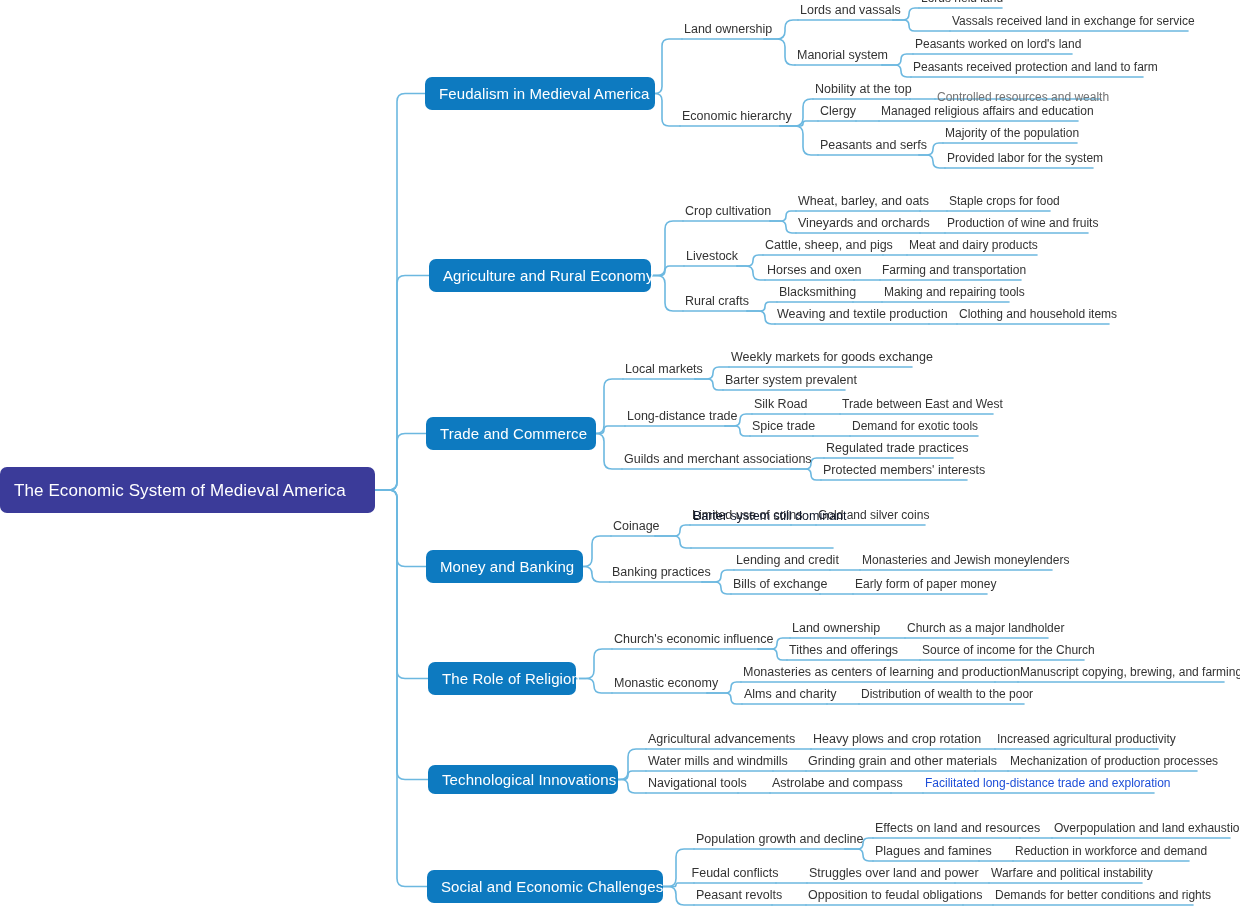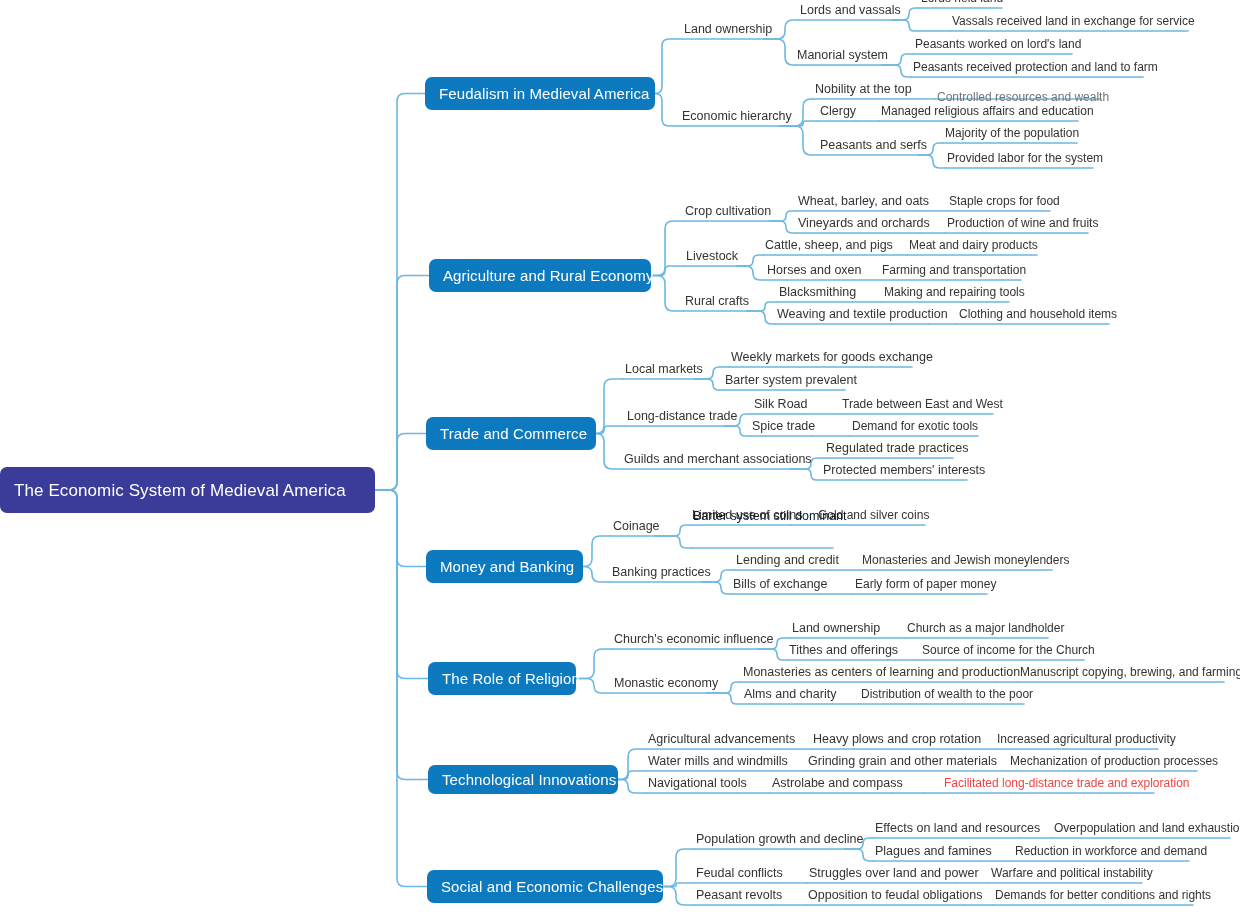"Facilitated long-distance trade and" div.node { color: #ef4444 -> #1d4ed8; left: 942px -> 923px }
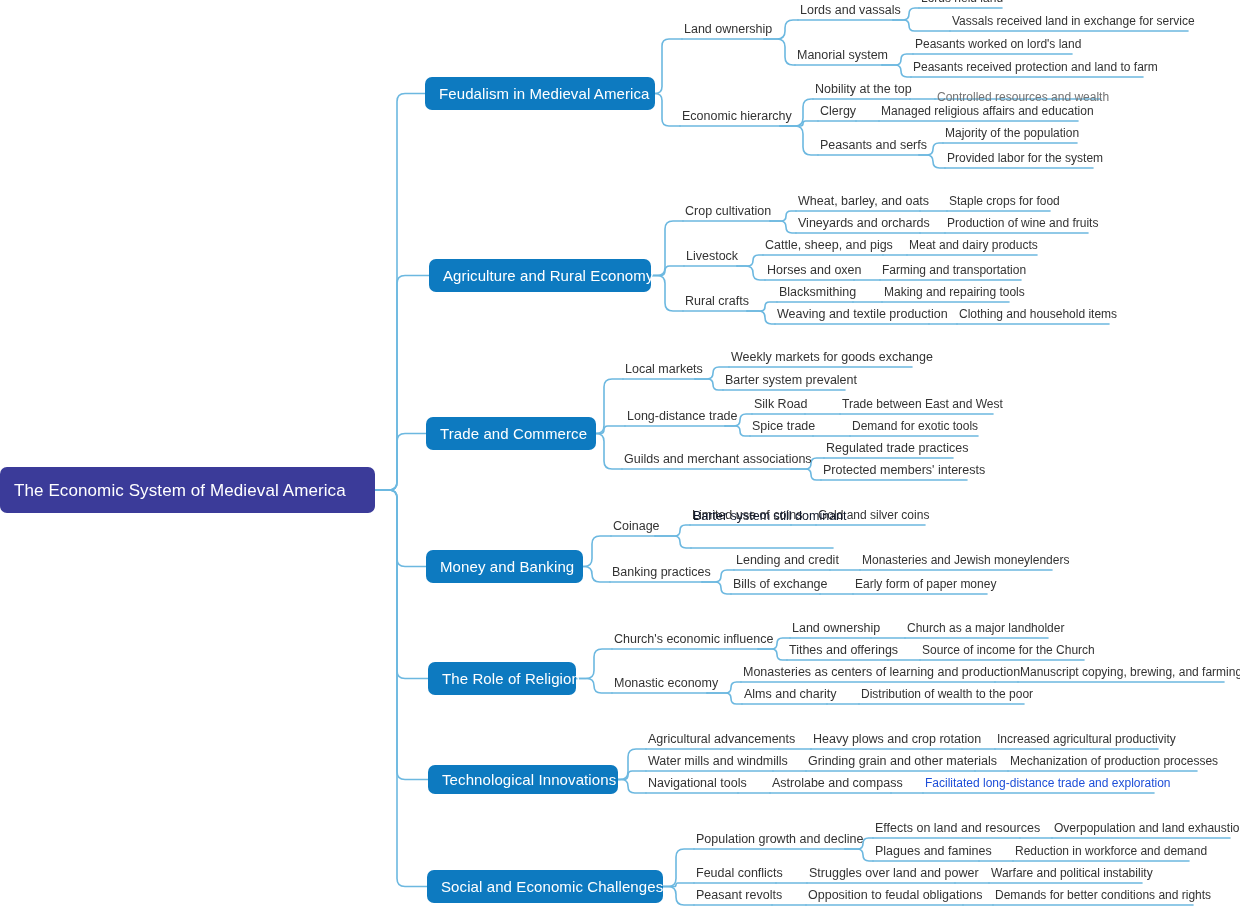"Feudal conflicts" div.node { justify-content: none -> center }
